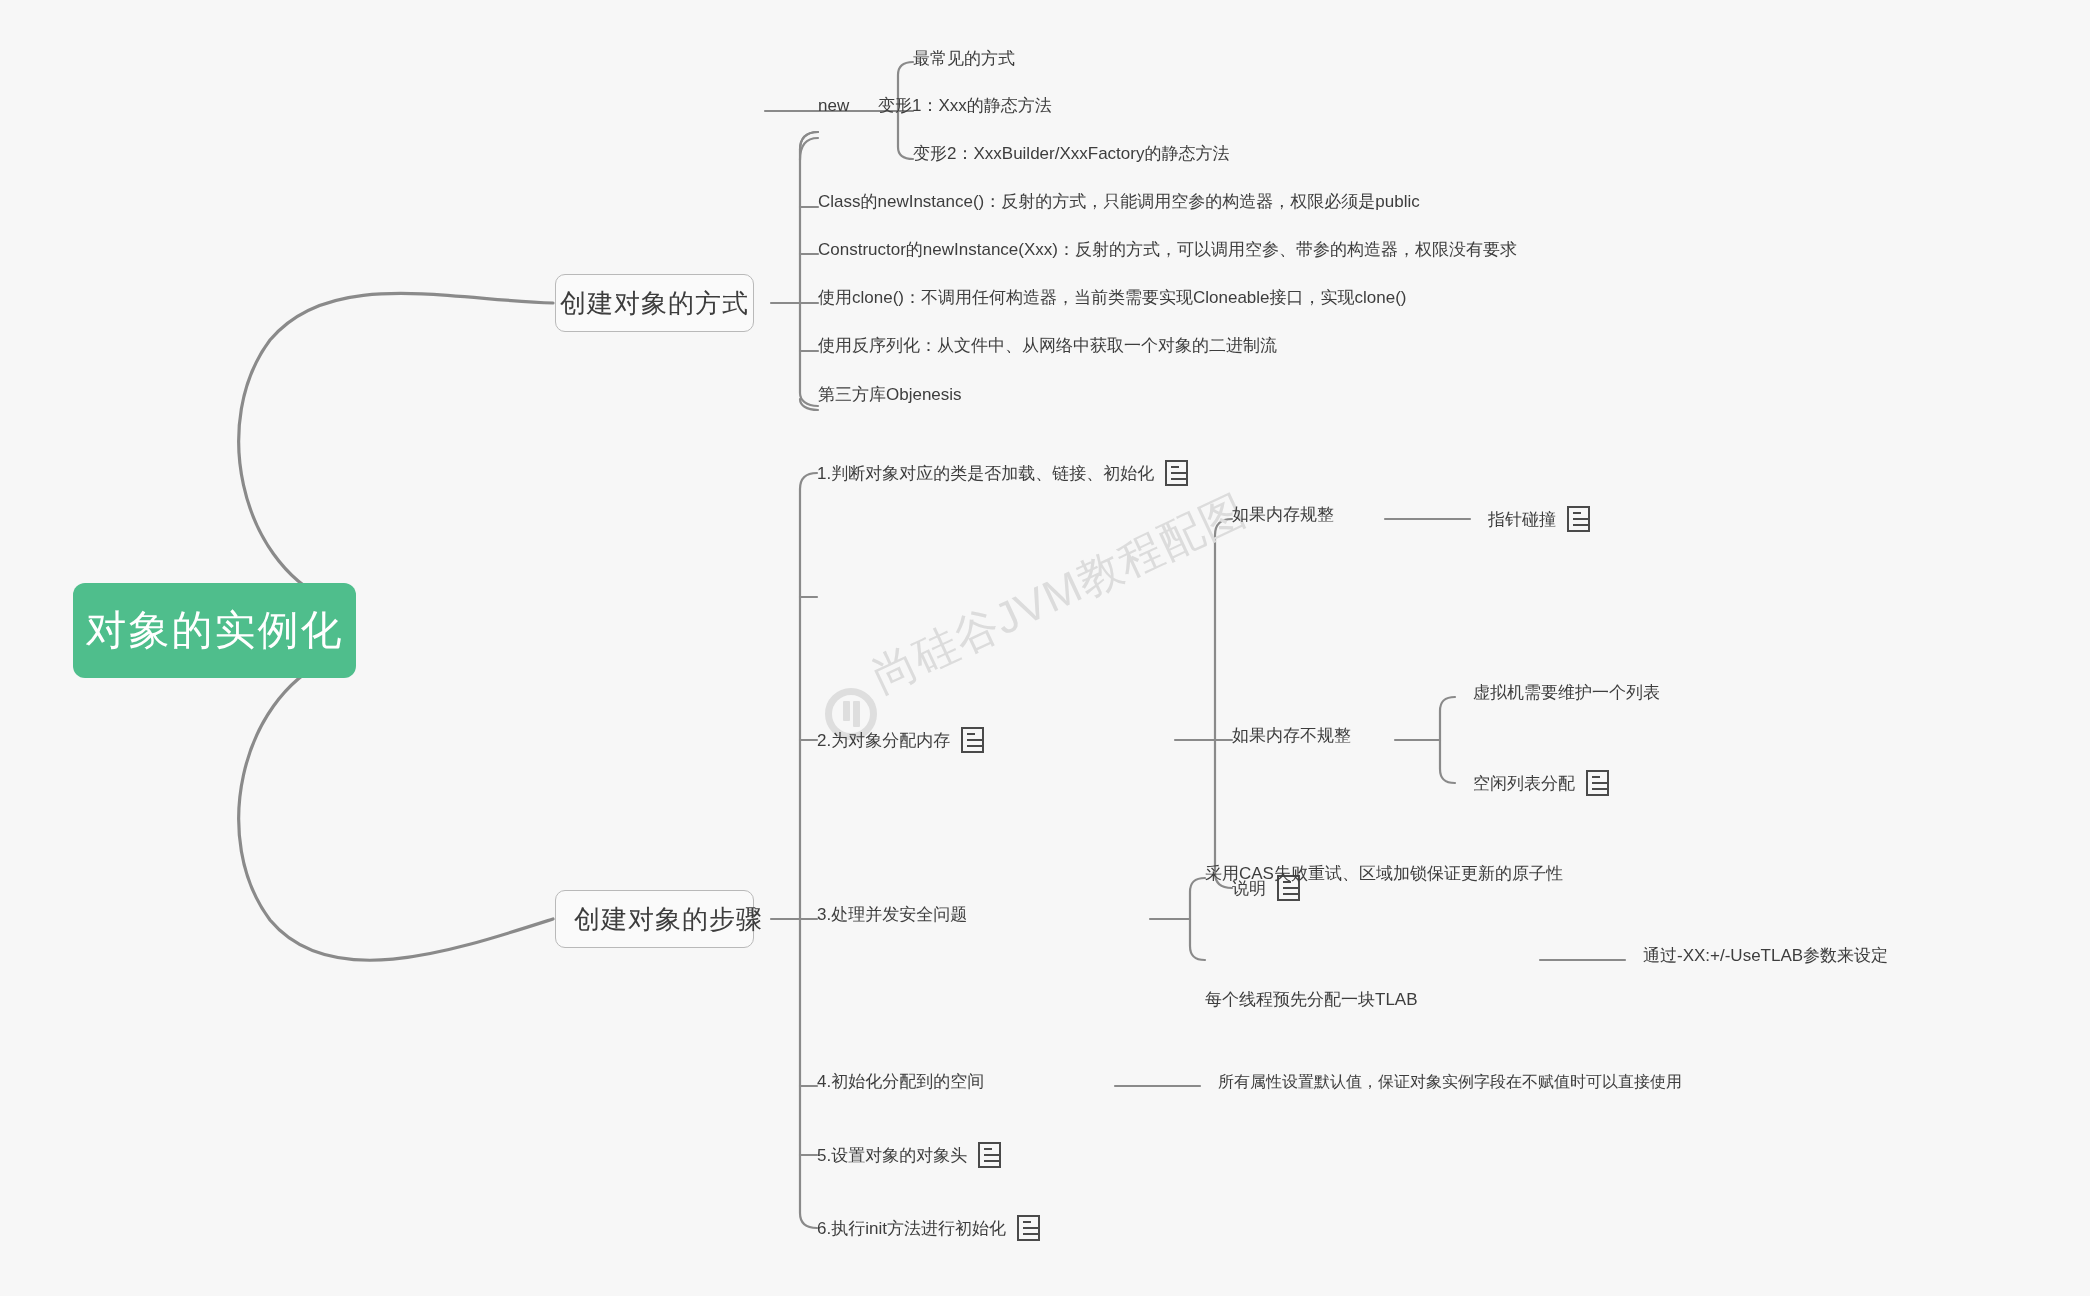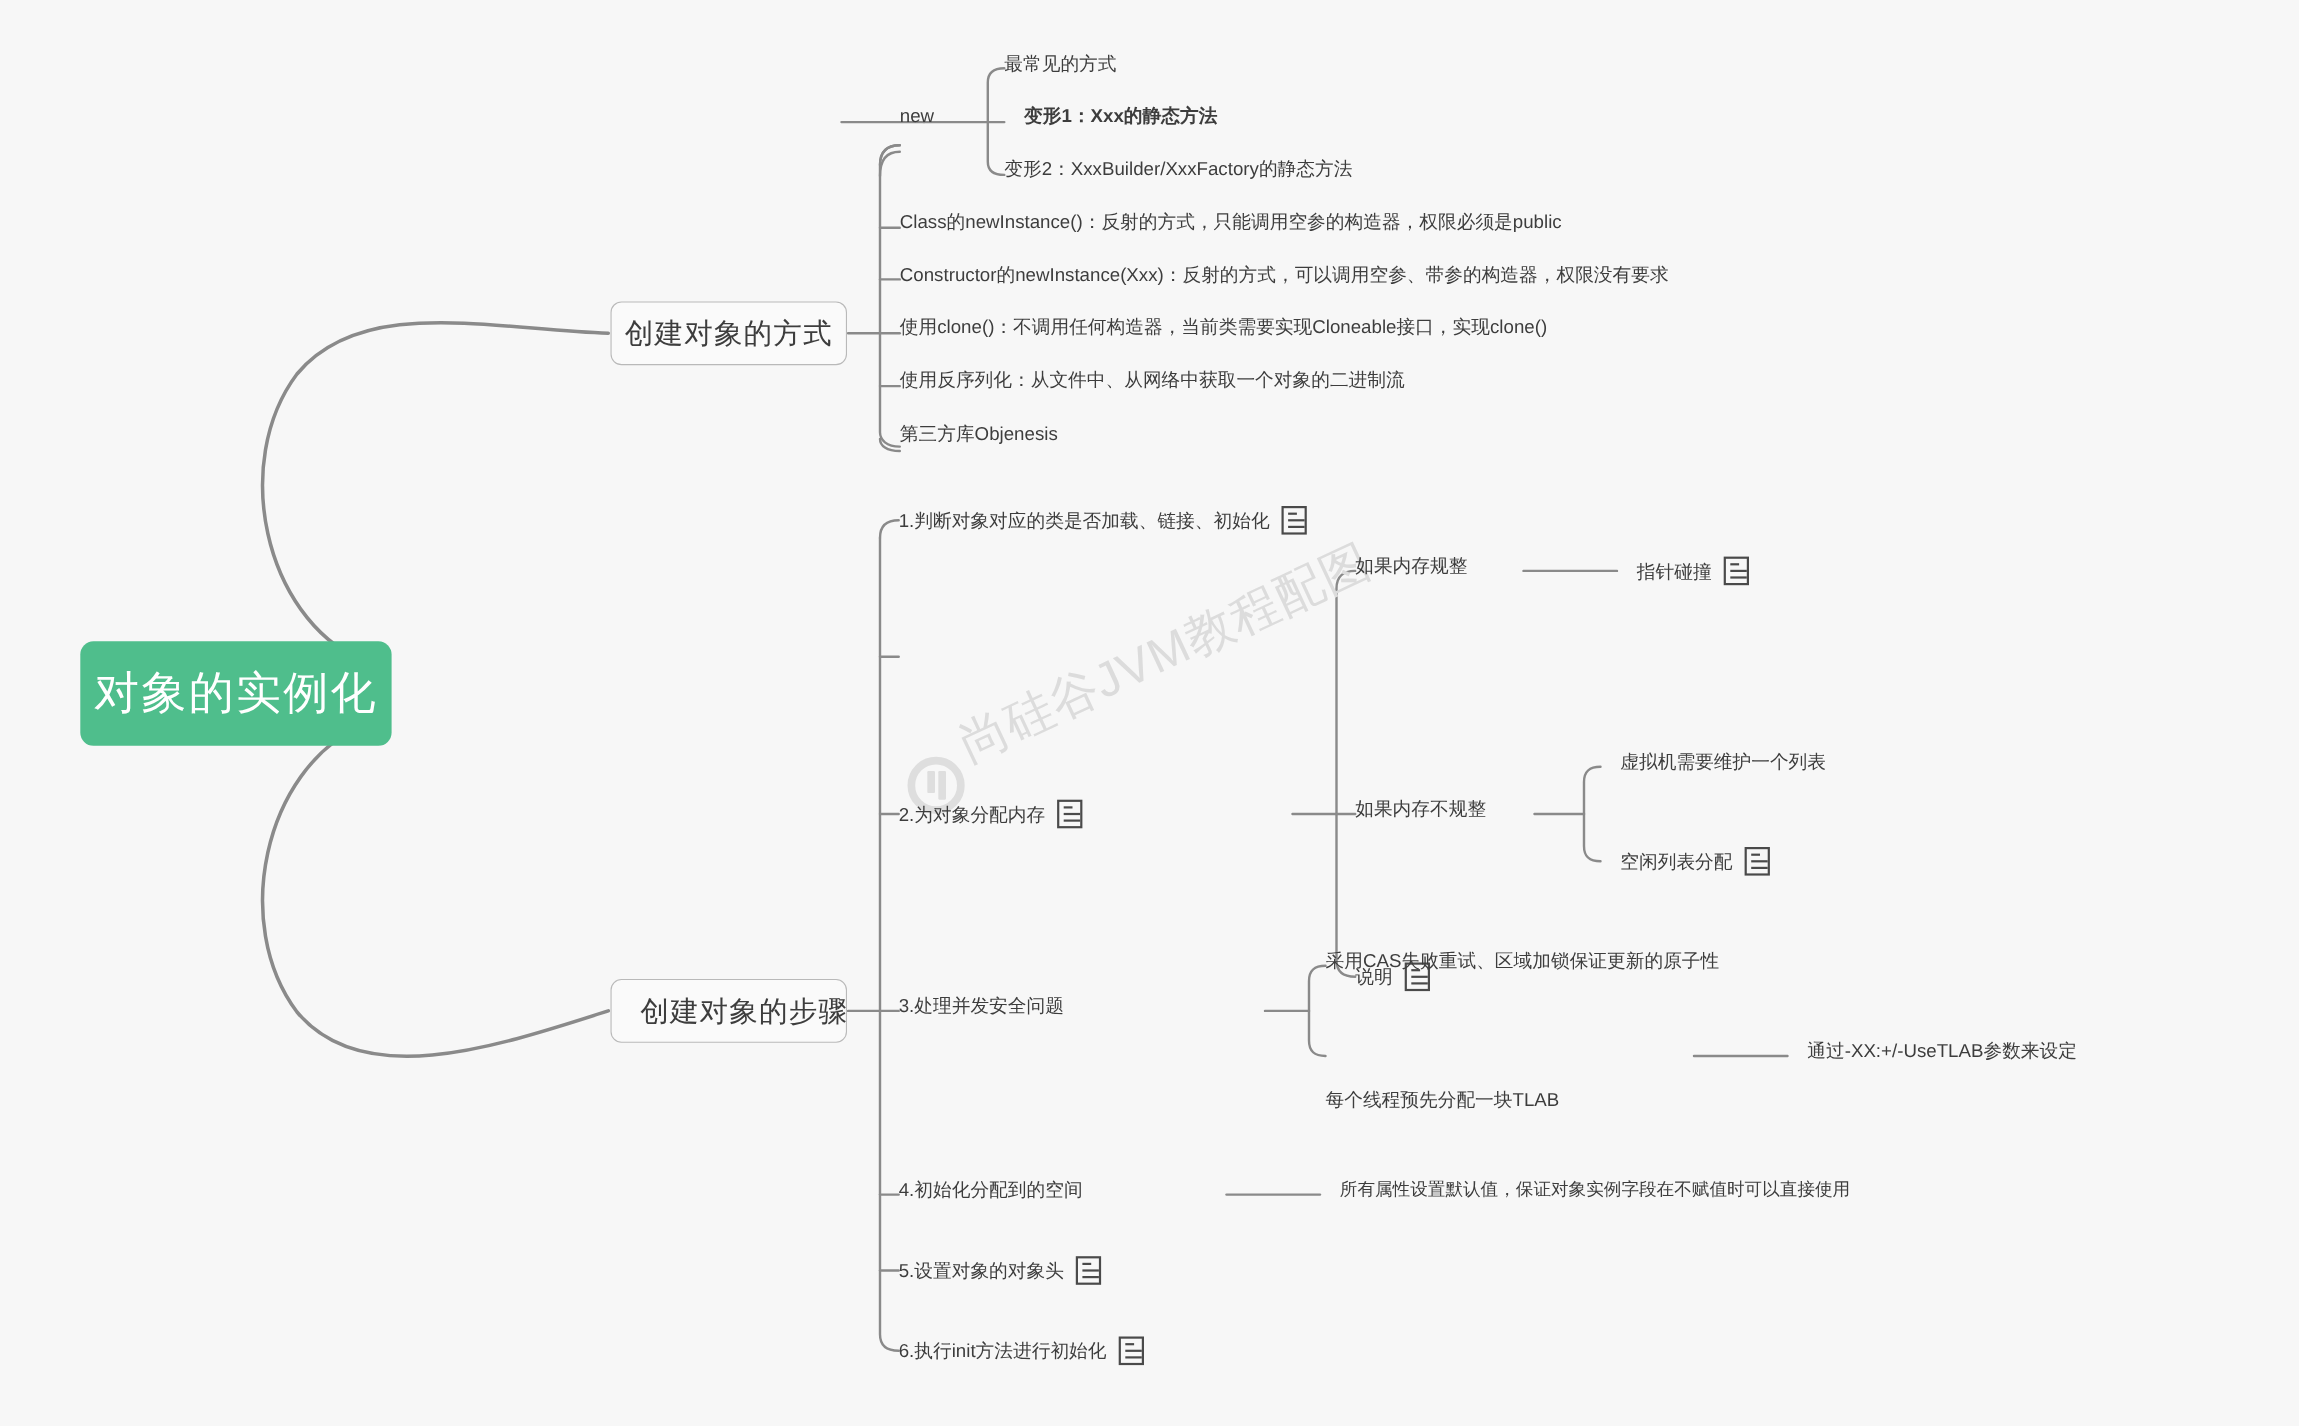"变形1：Xxx的静态方法" div.txt { font-weight: bold -> none; left: 931px -> 878px }
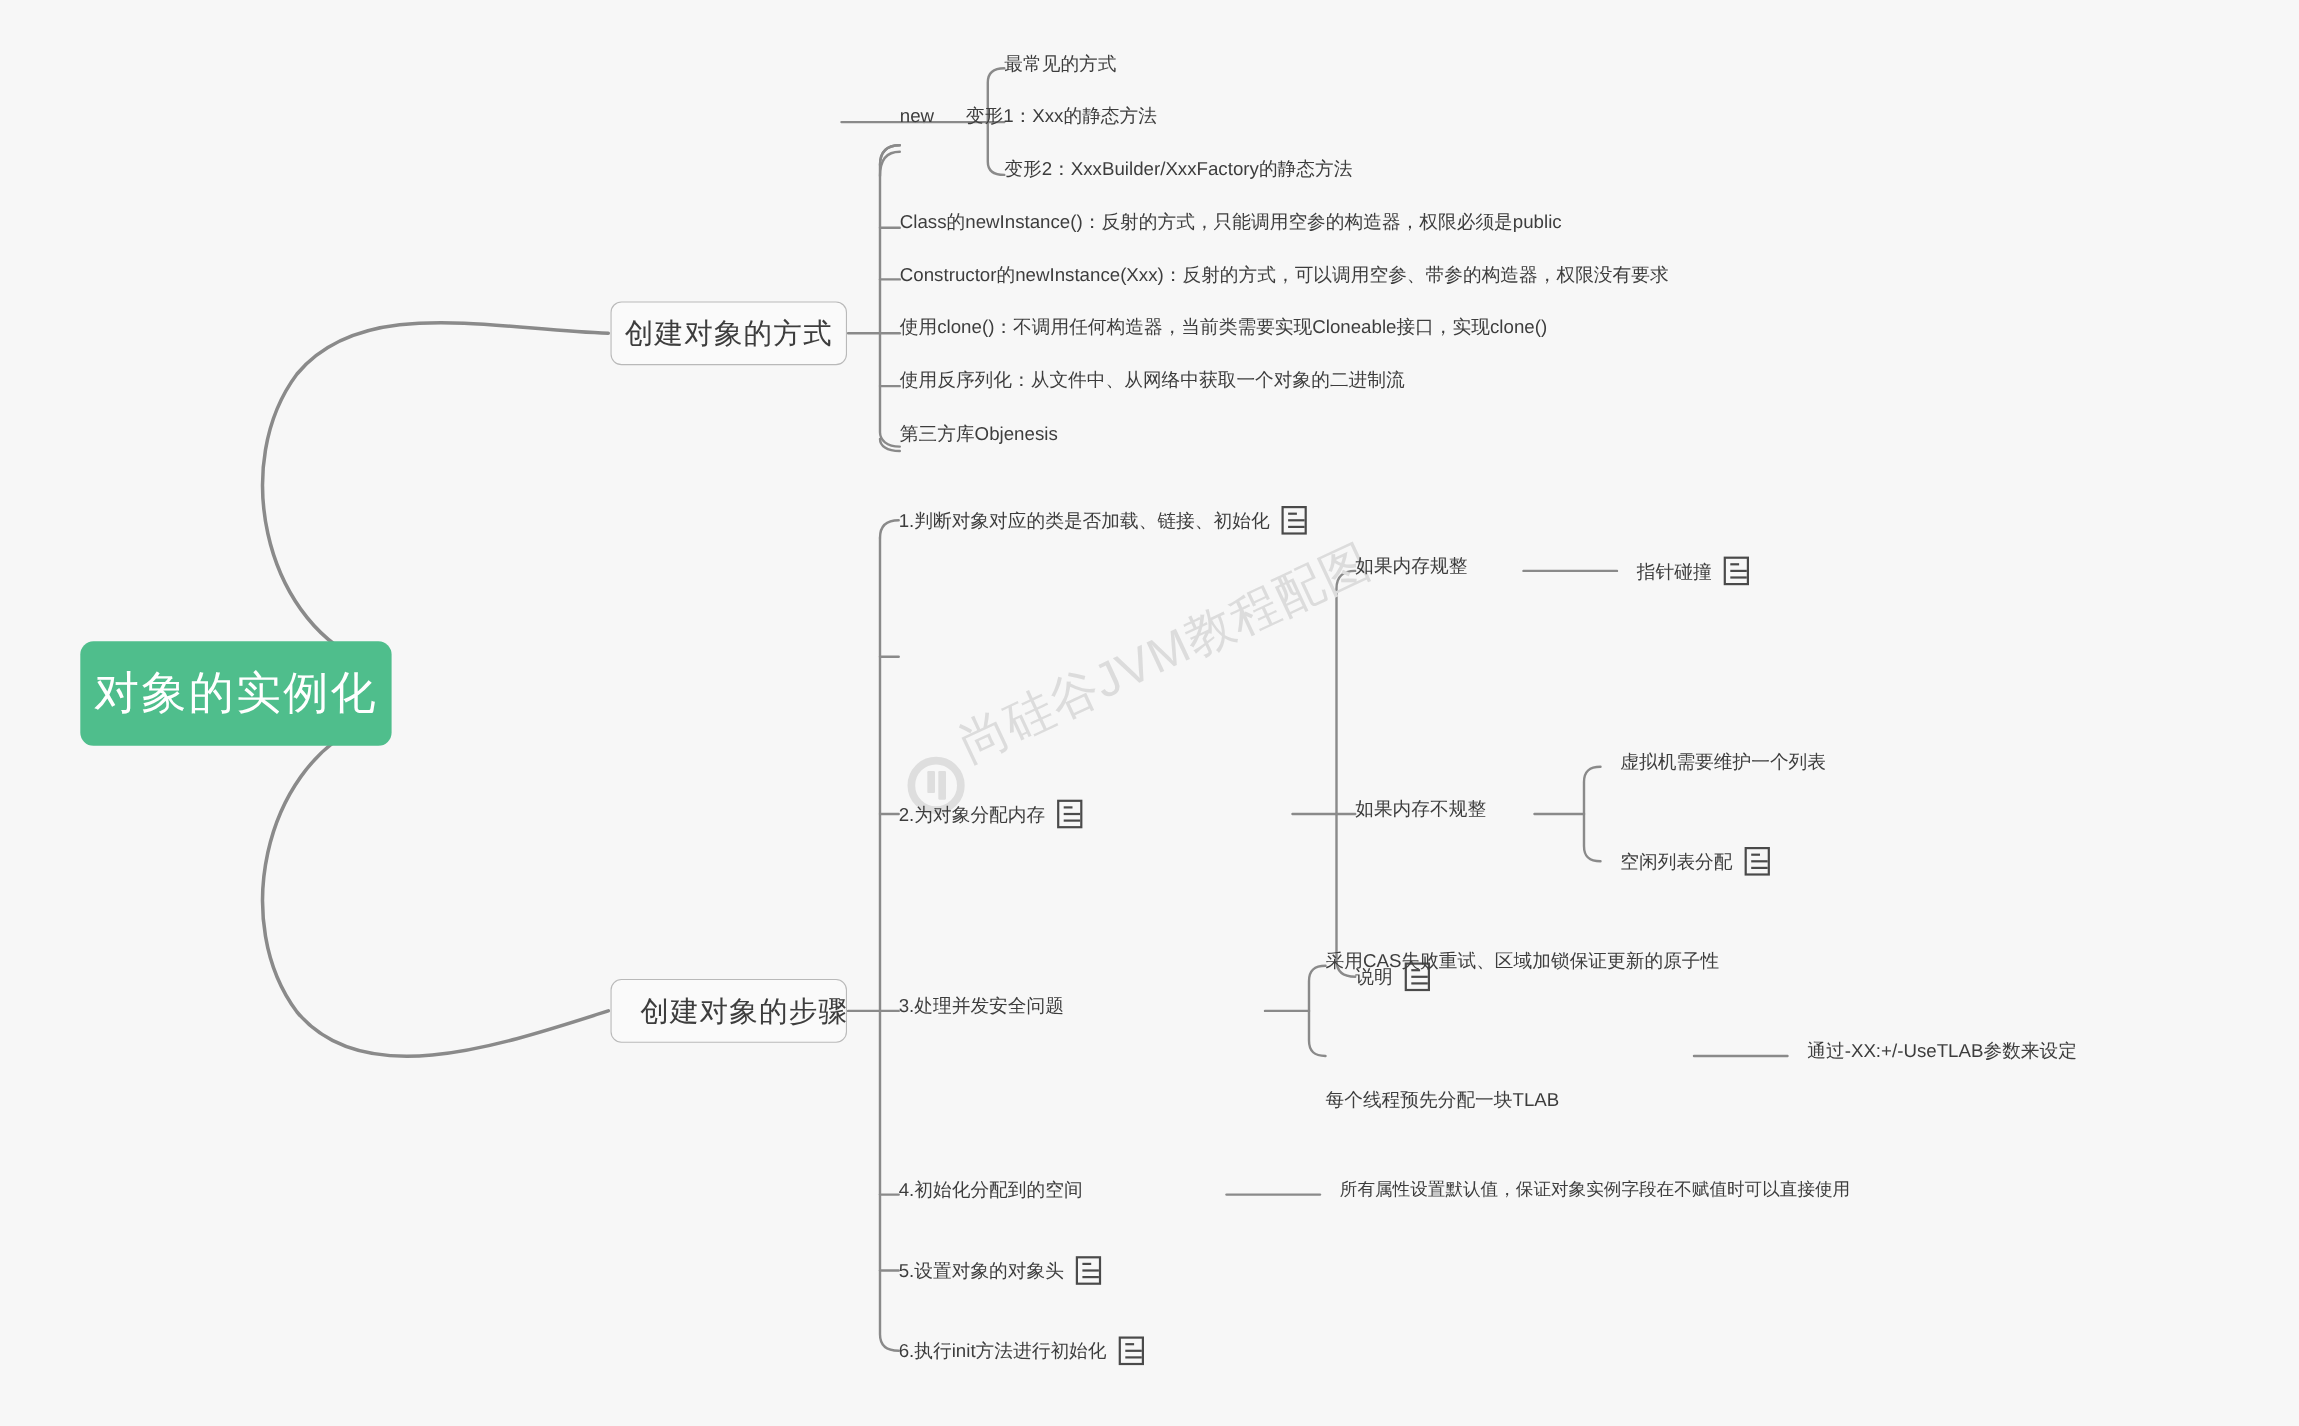"创建对象的方式" .box-node { width: 215px -> 199px }
